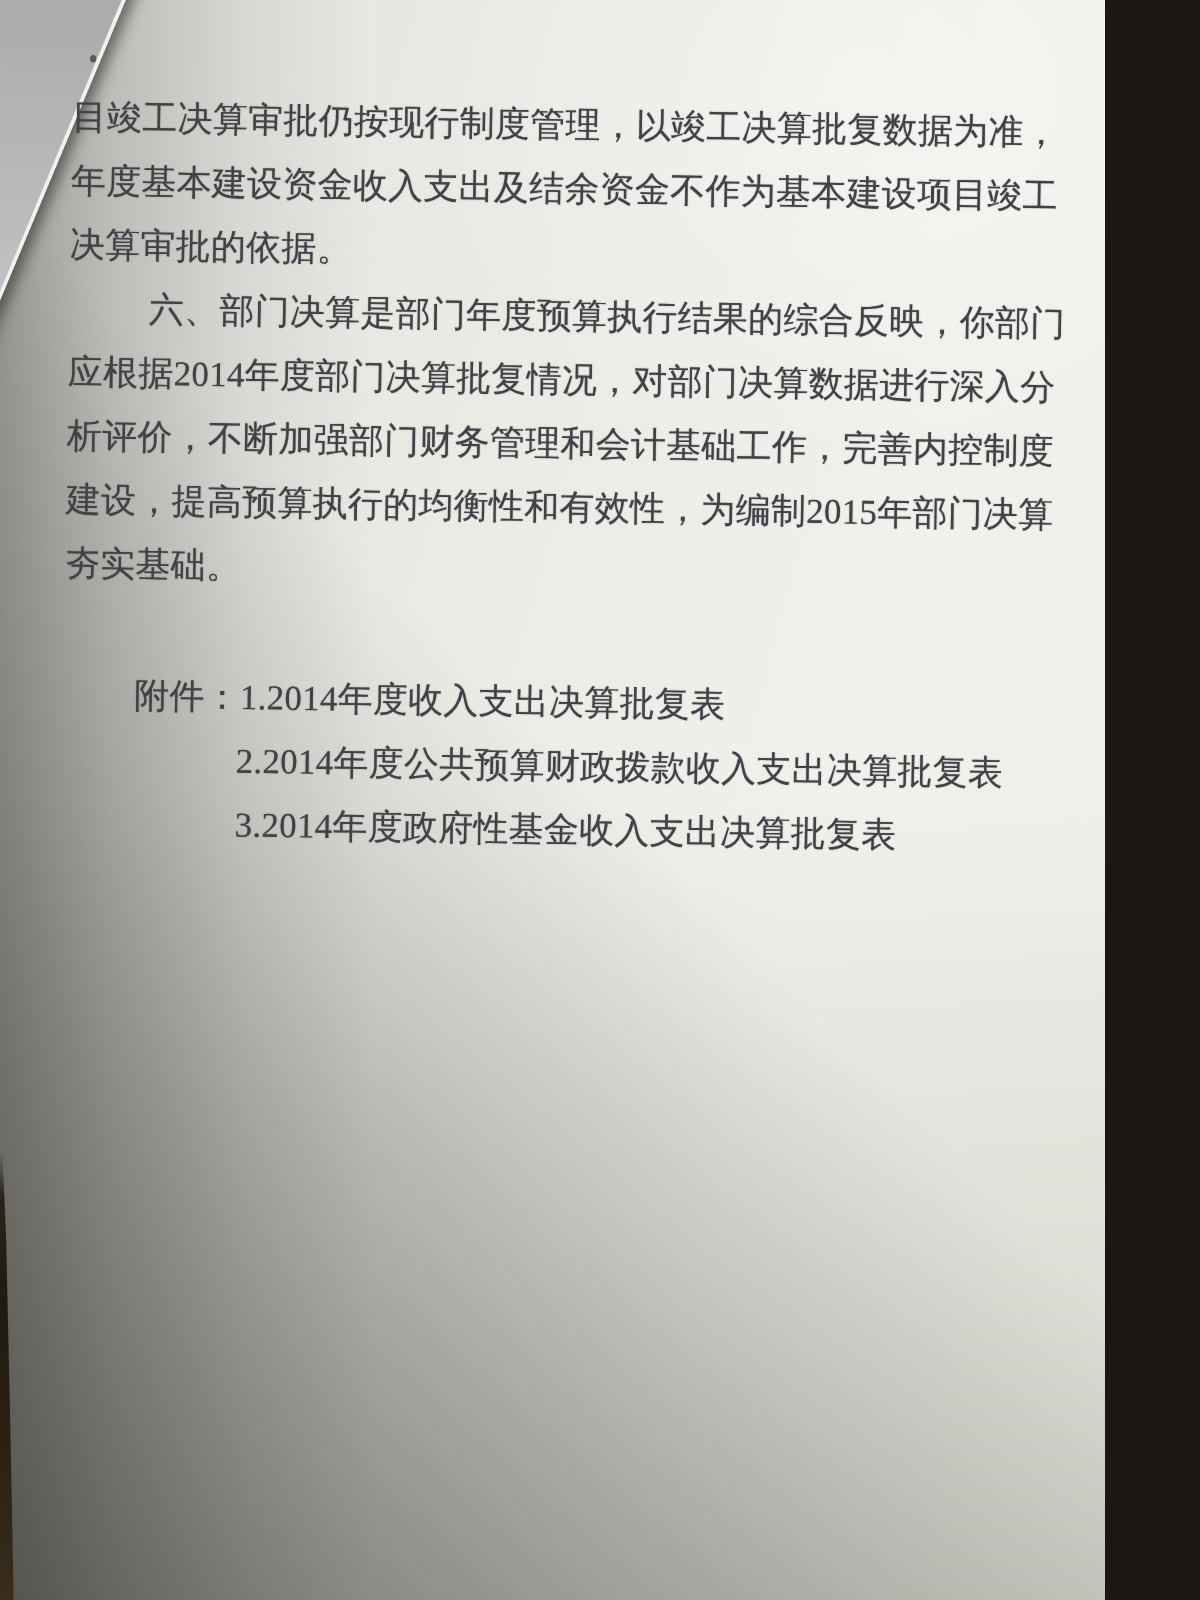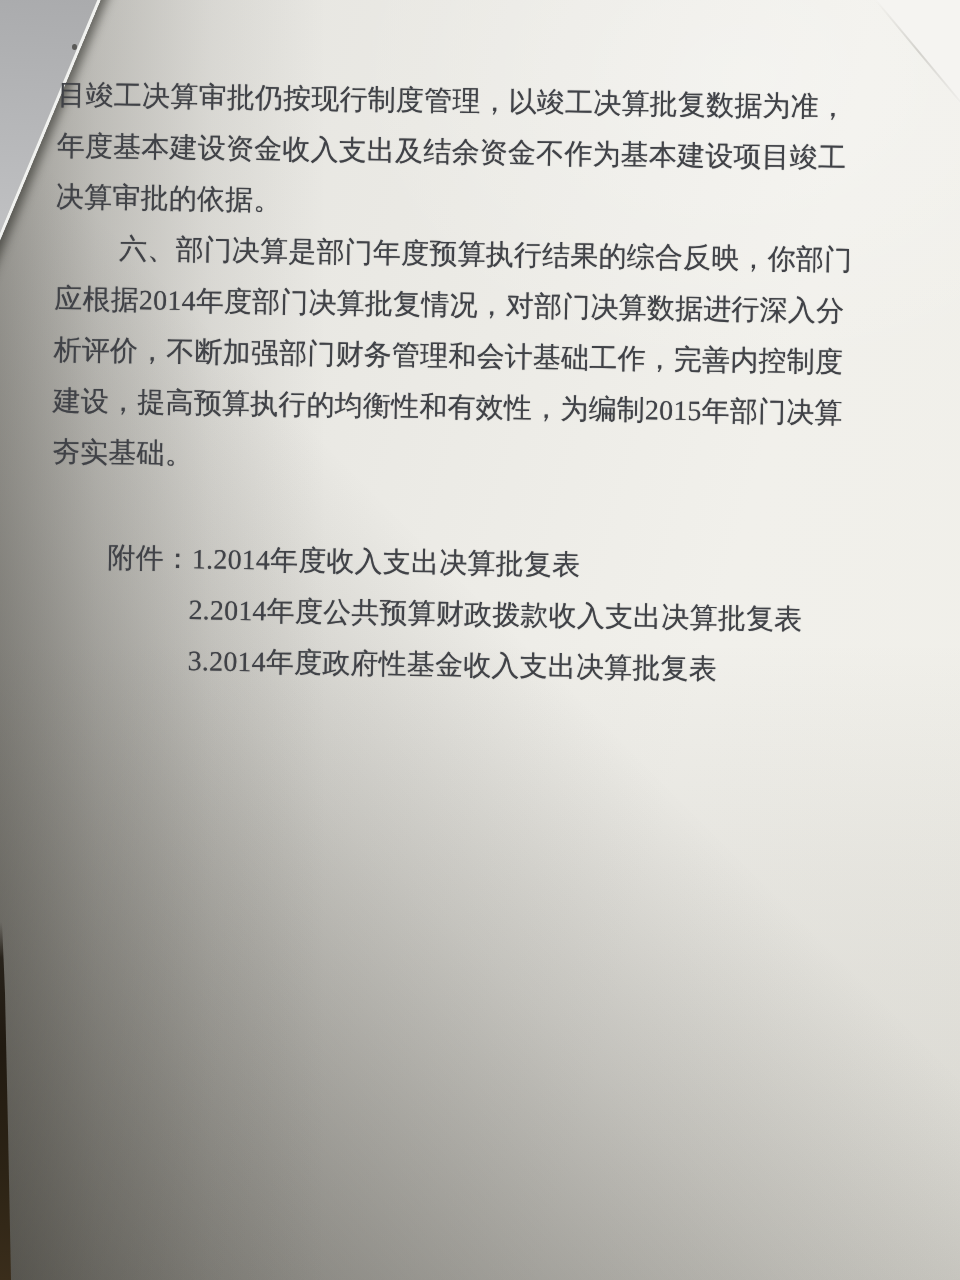"目竣工决算审批仍按现行制度管理，以竣工决算批复数据为准，" .photo { width: 960px -> 884px }
